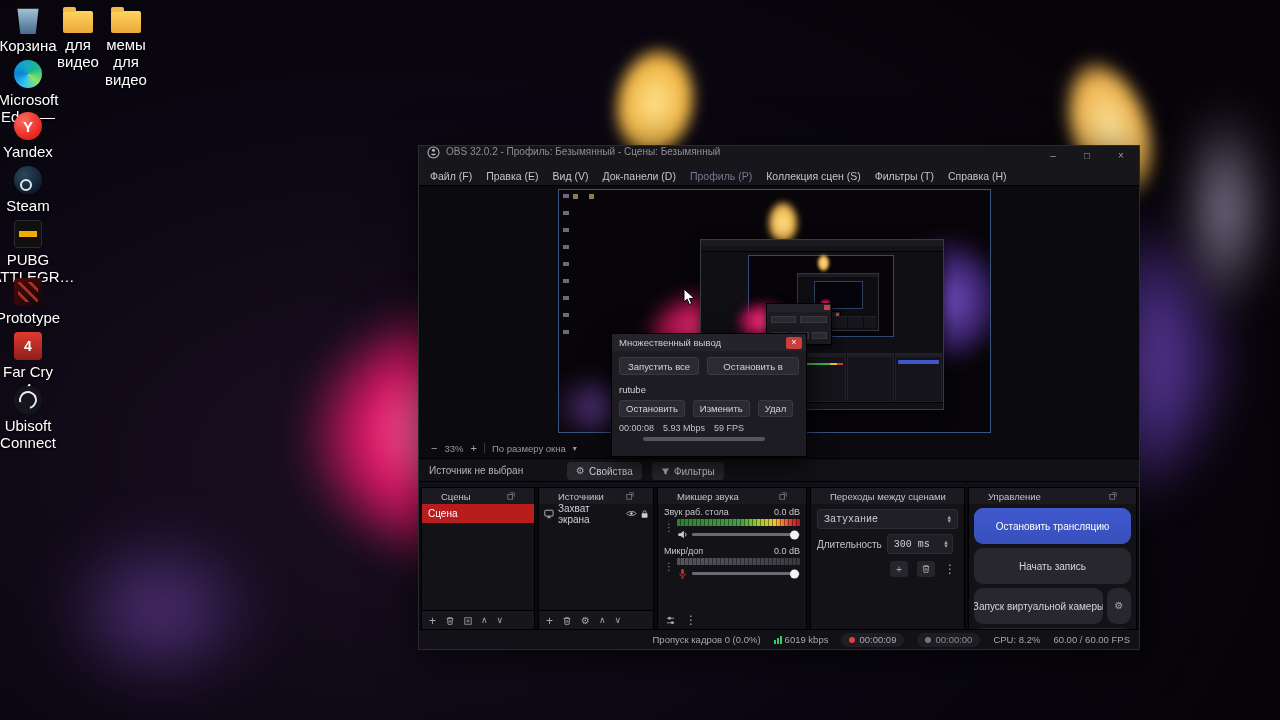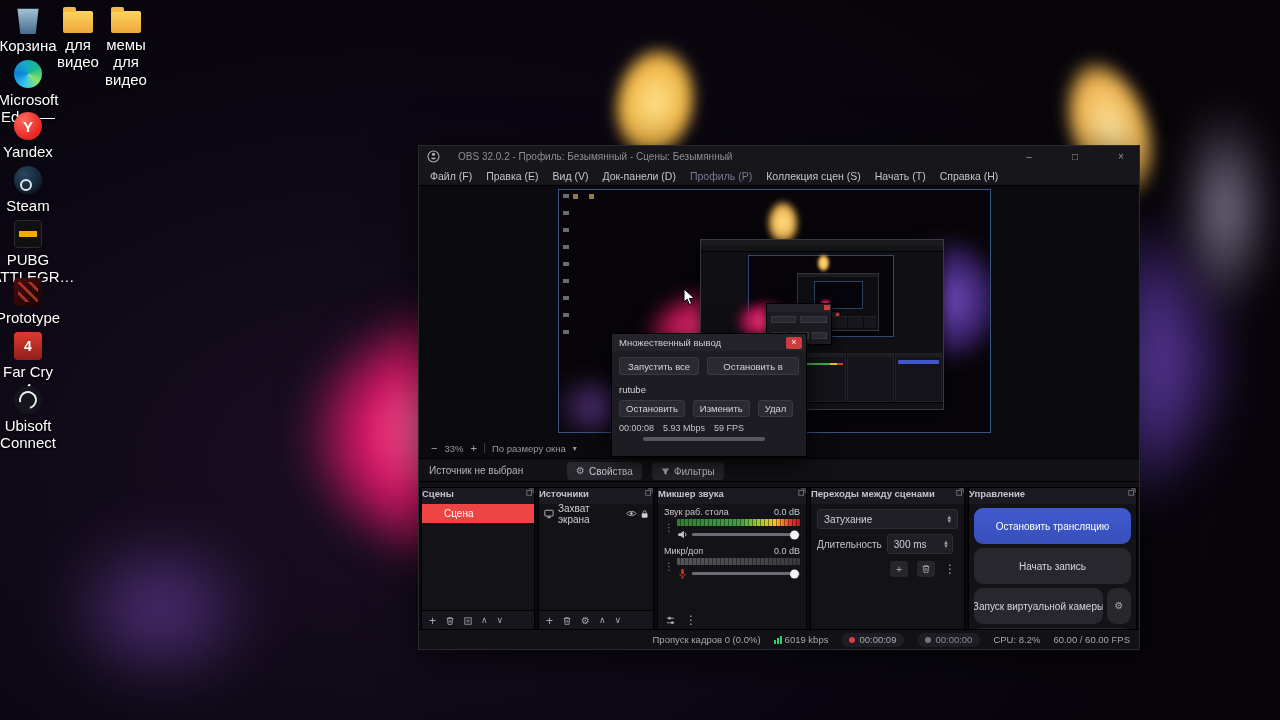"OBS 32.0.2 - Профиль: Безымянный" .titlebar { align-items: center -> none; gap: 18px -> 6px }
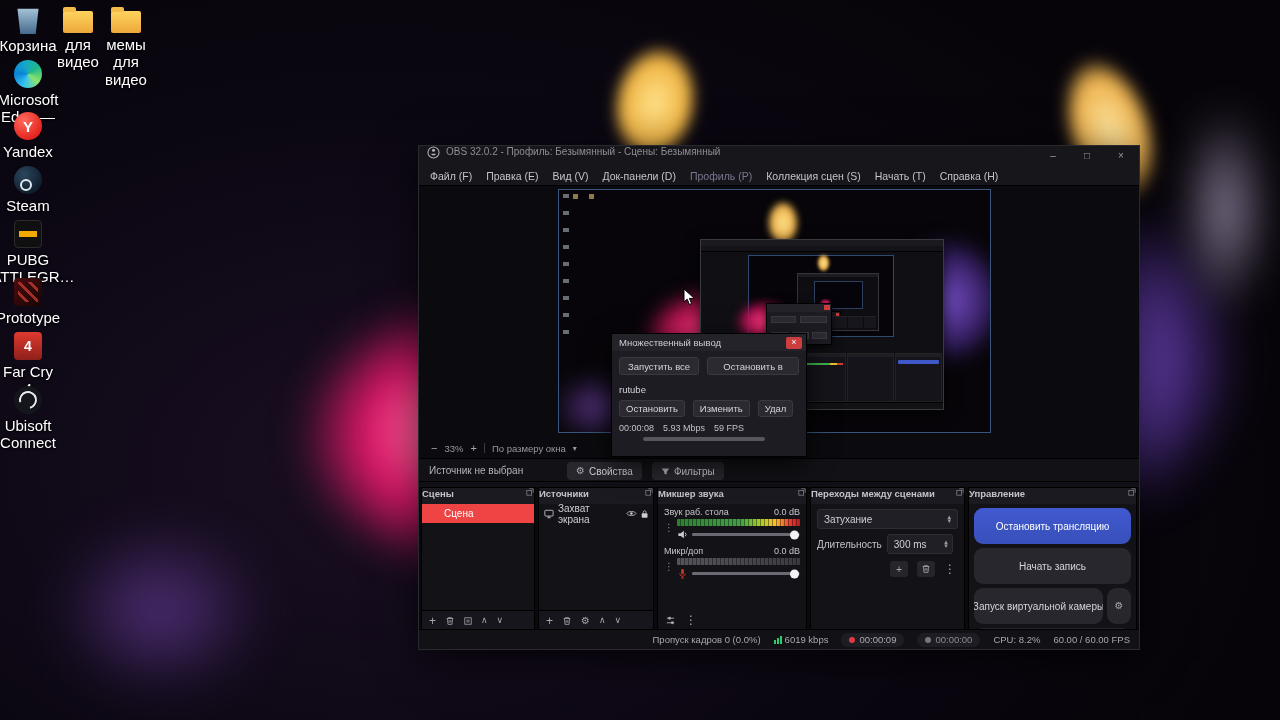"Начать (T)" span.menu-item { text: Начать -> Фильтры }
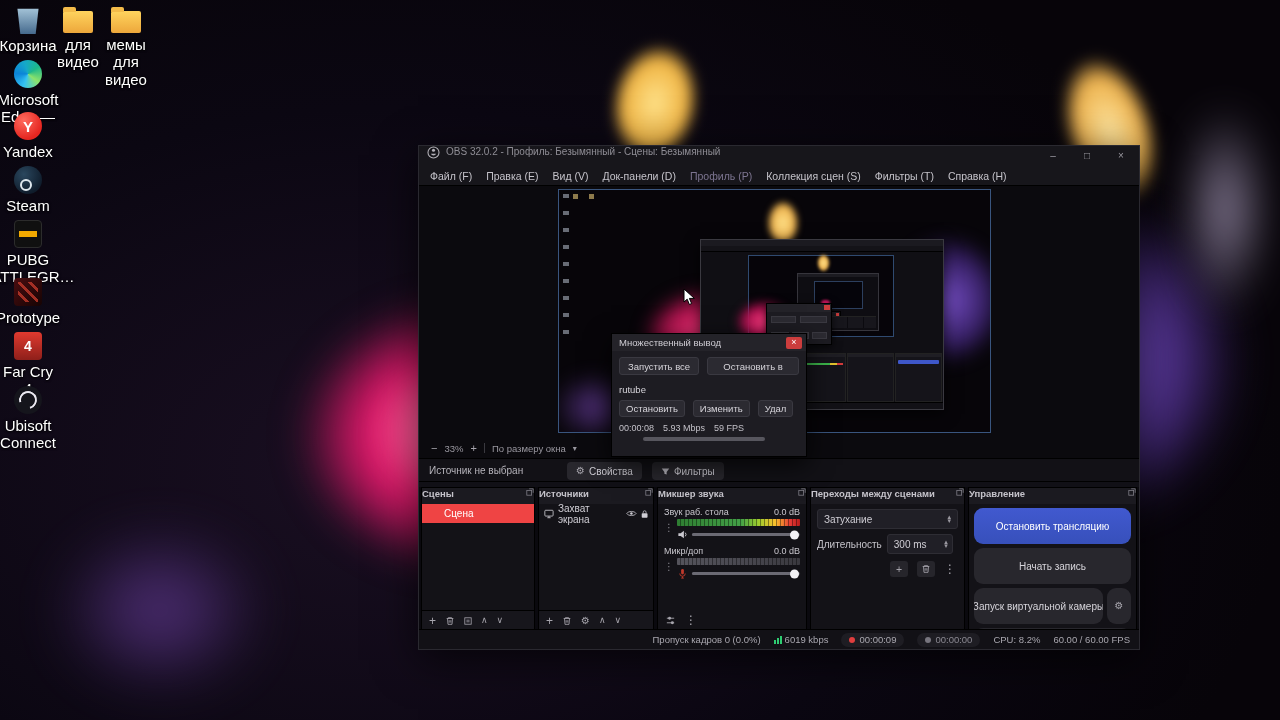"Сцены" .dock-head { align-items: flex-start -> center; font-weight: bold -> none; padding: 0 0 -> 0 19px }
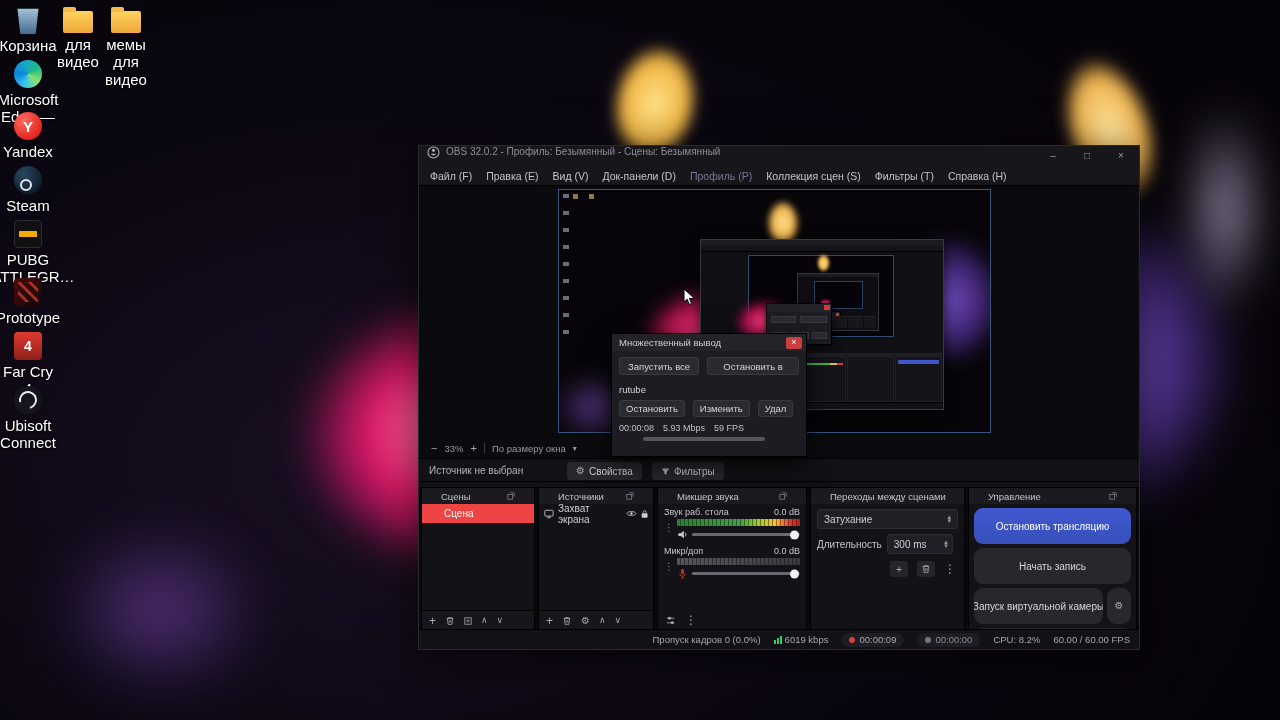"Сцена" .scene-item { background: #ef4444 -> #b91c1c; padding-left: 22px -> 6px }
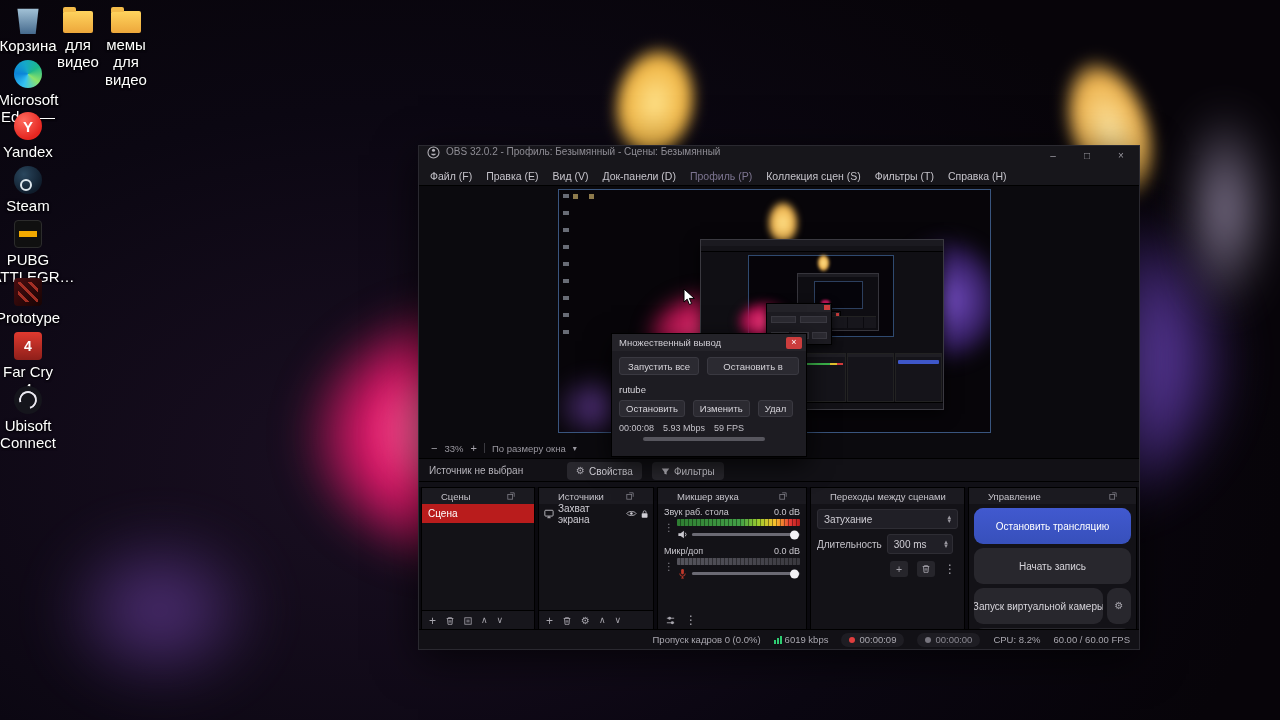"Затухание" .combo .flex, .spin .flex { font-family: none -> Liberation Mono, monospace }
